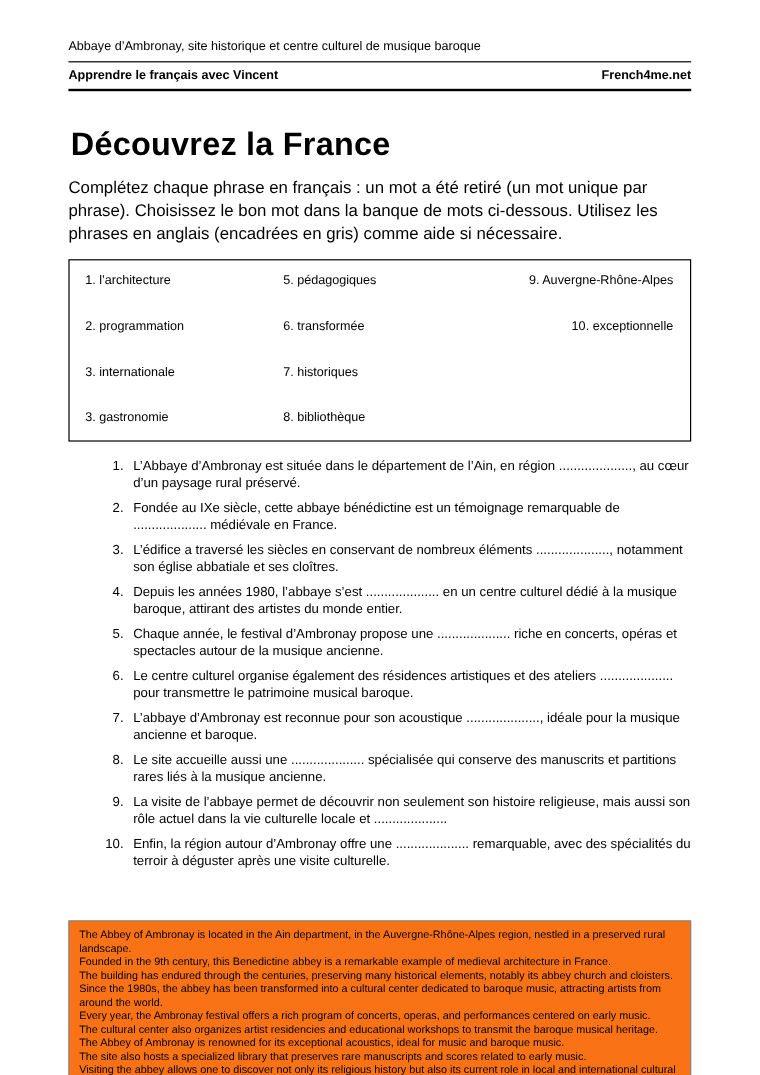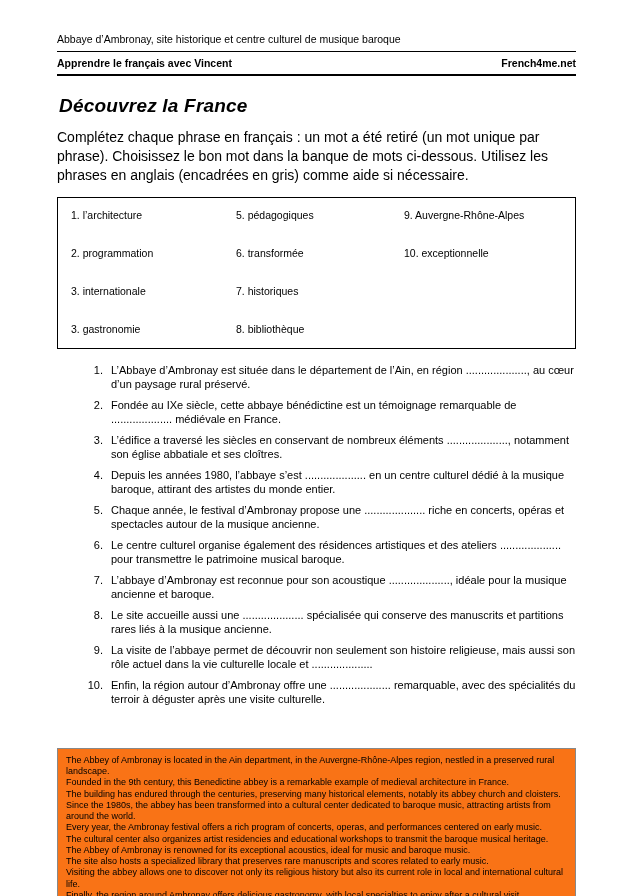"Découvrez la France" h1.title { font-size: 19px -> 27px; font-style: italic -> none; margin: 19px 0 11px 2px -> 29px 0 11px 2px }
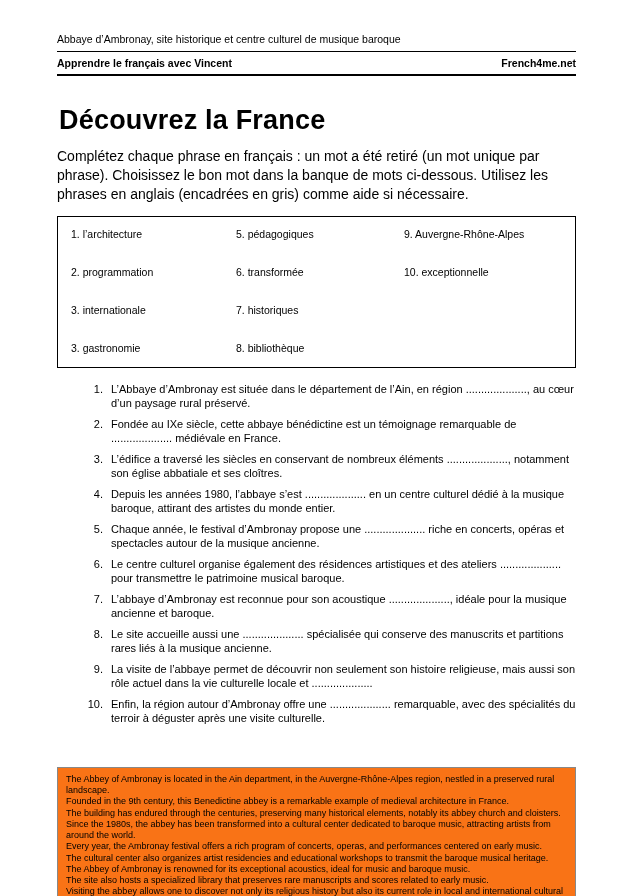"9. Auvergne-Rhône-Alpes" .wb-col.c3 { text-align: none -> right }
